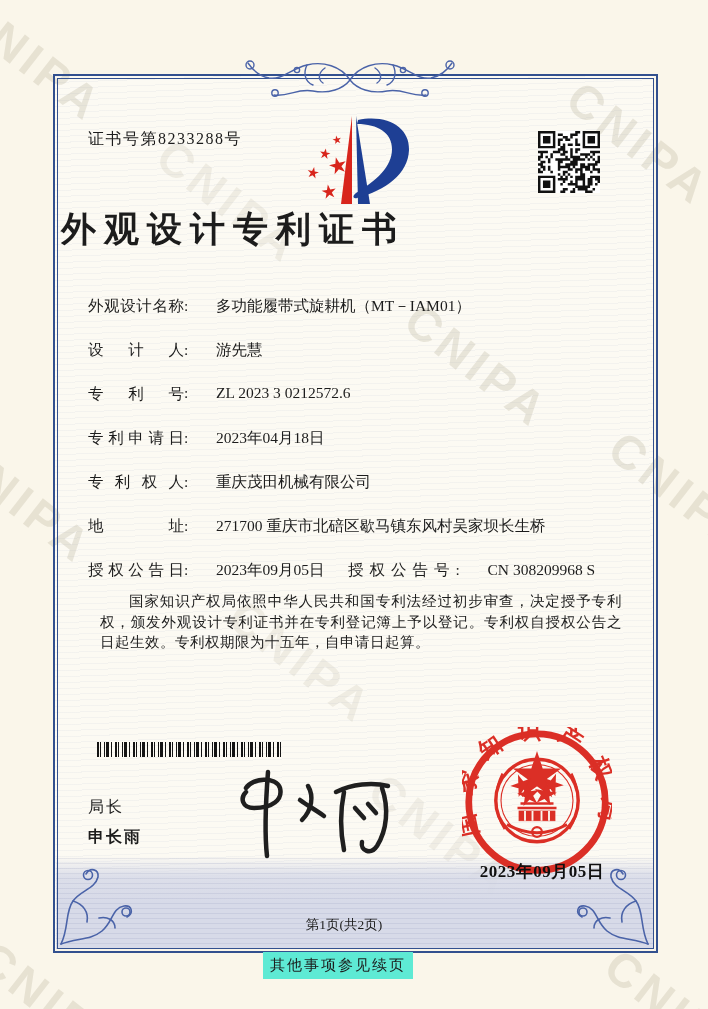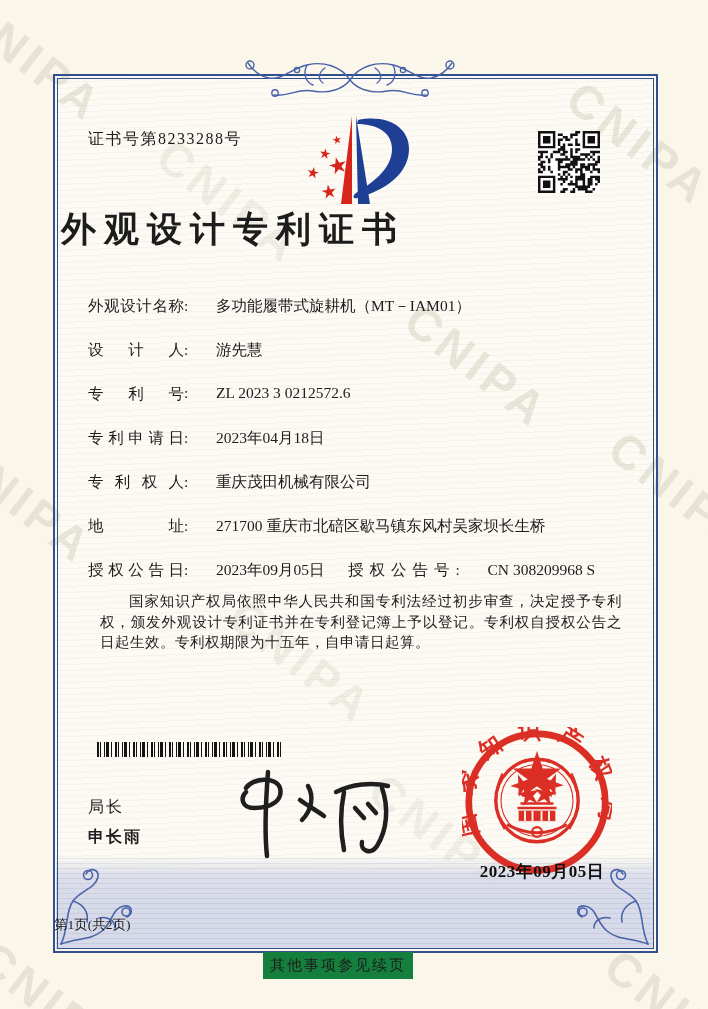"第1页(共2页)" .page-info { text-align: none -> center }
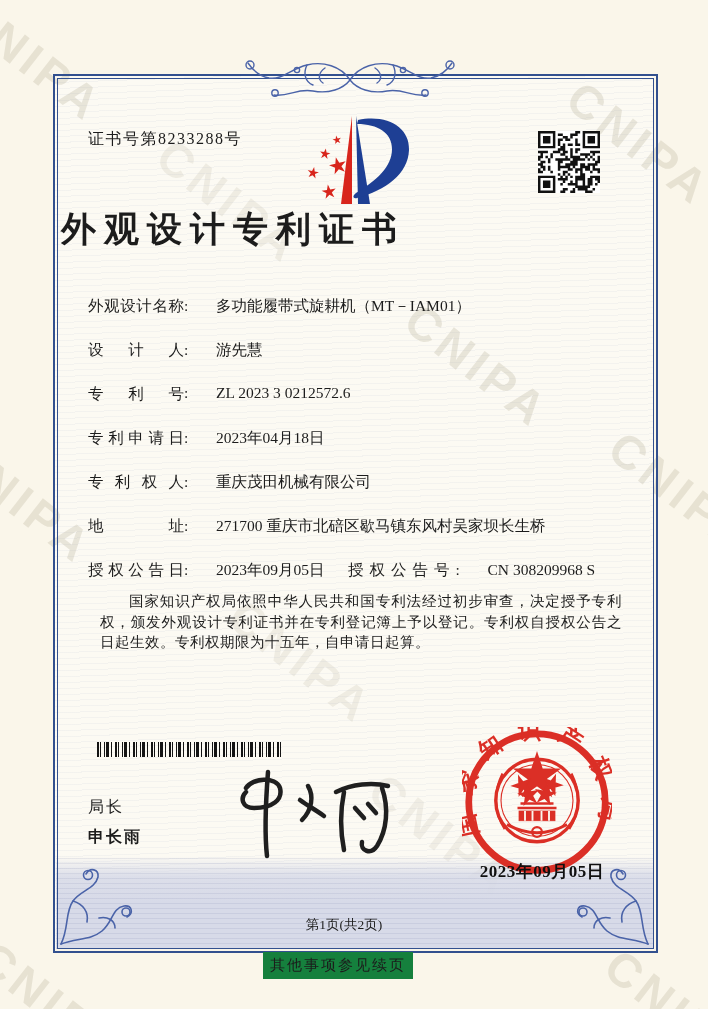"其他事项参见续页" .continuation { background: #15803d -> #5eead4 }
